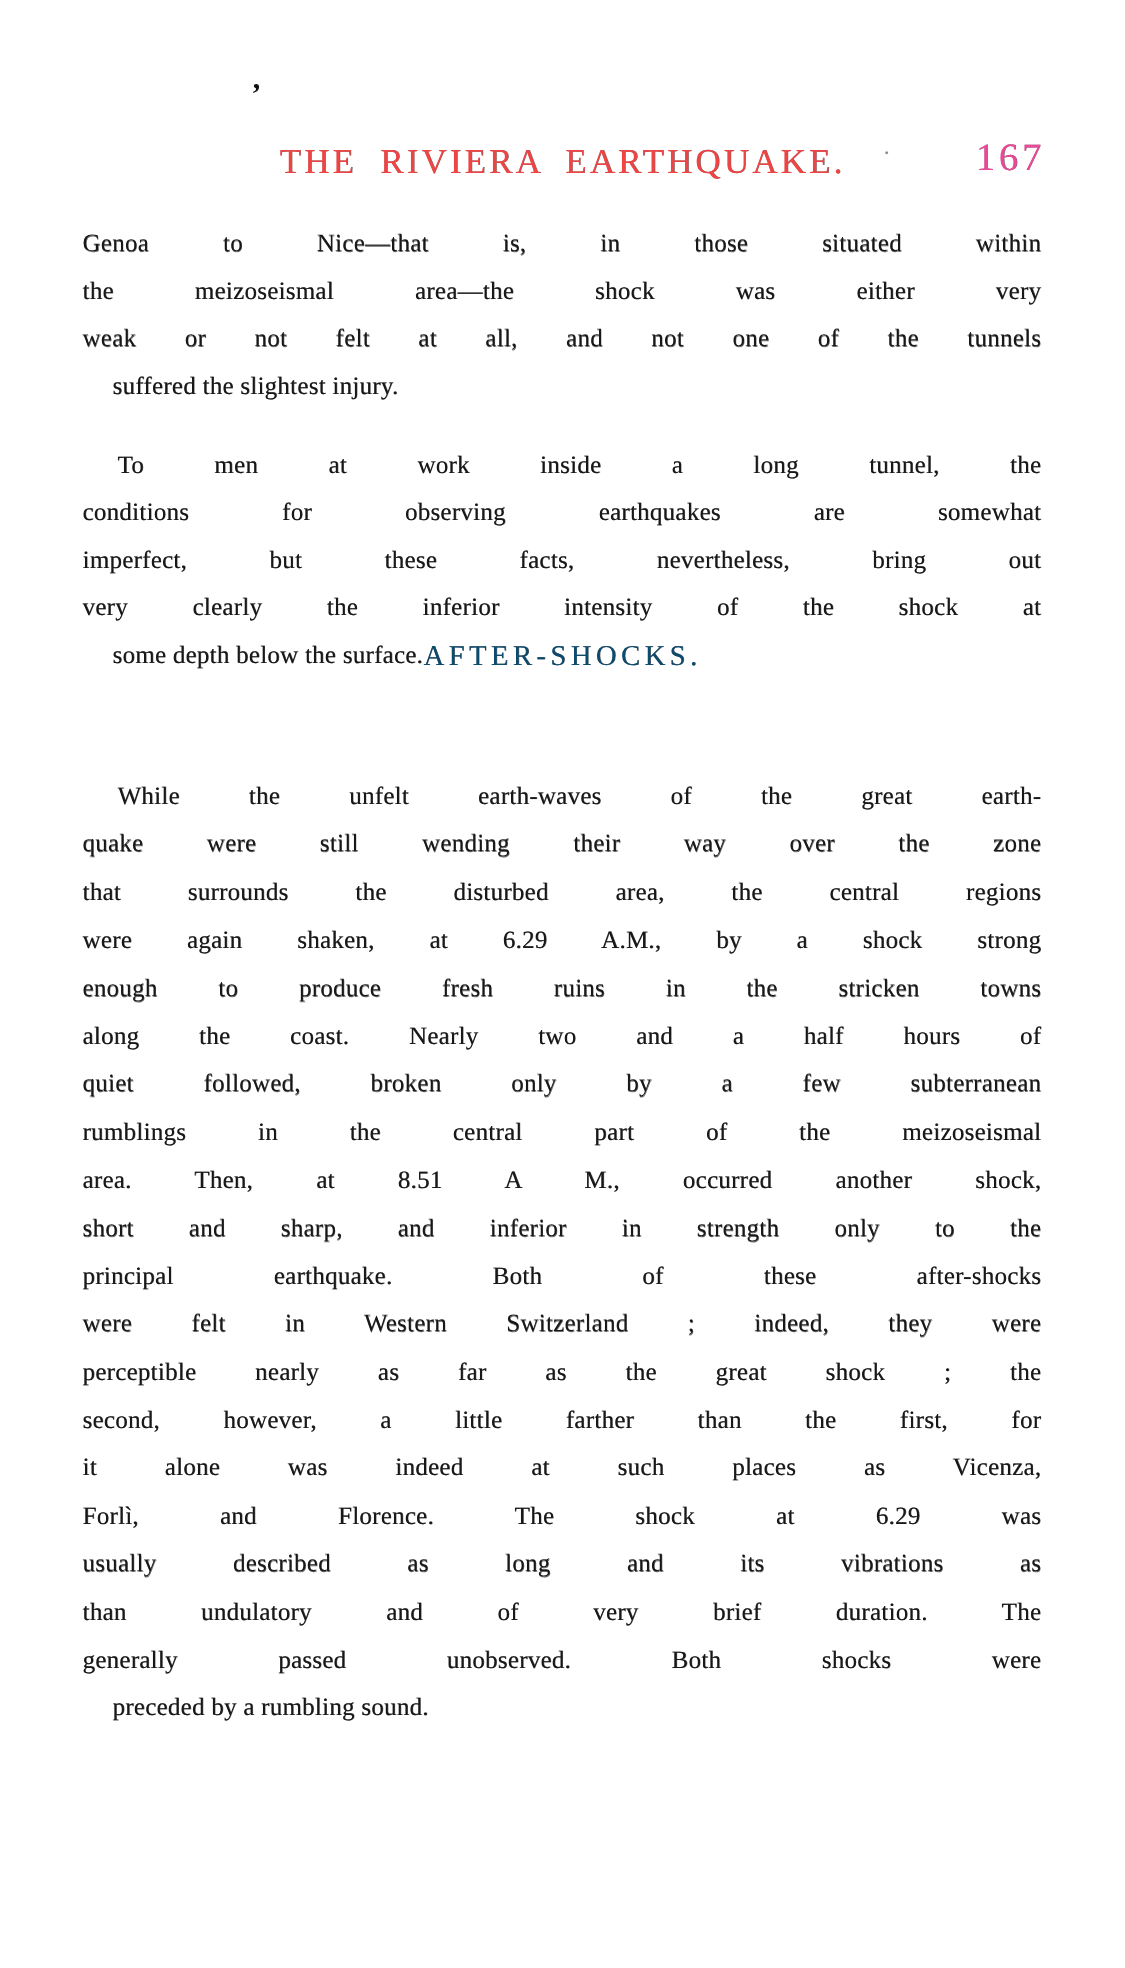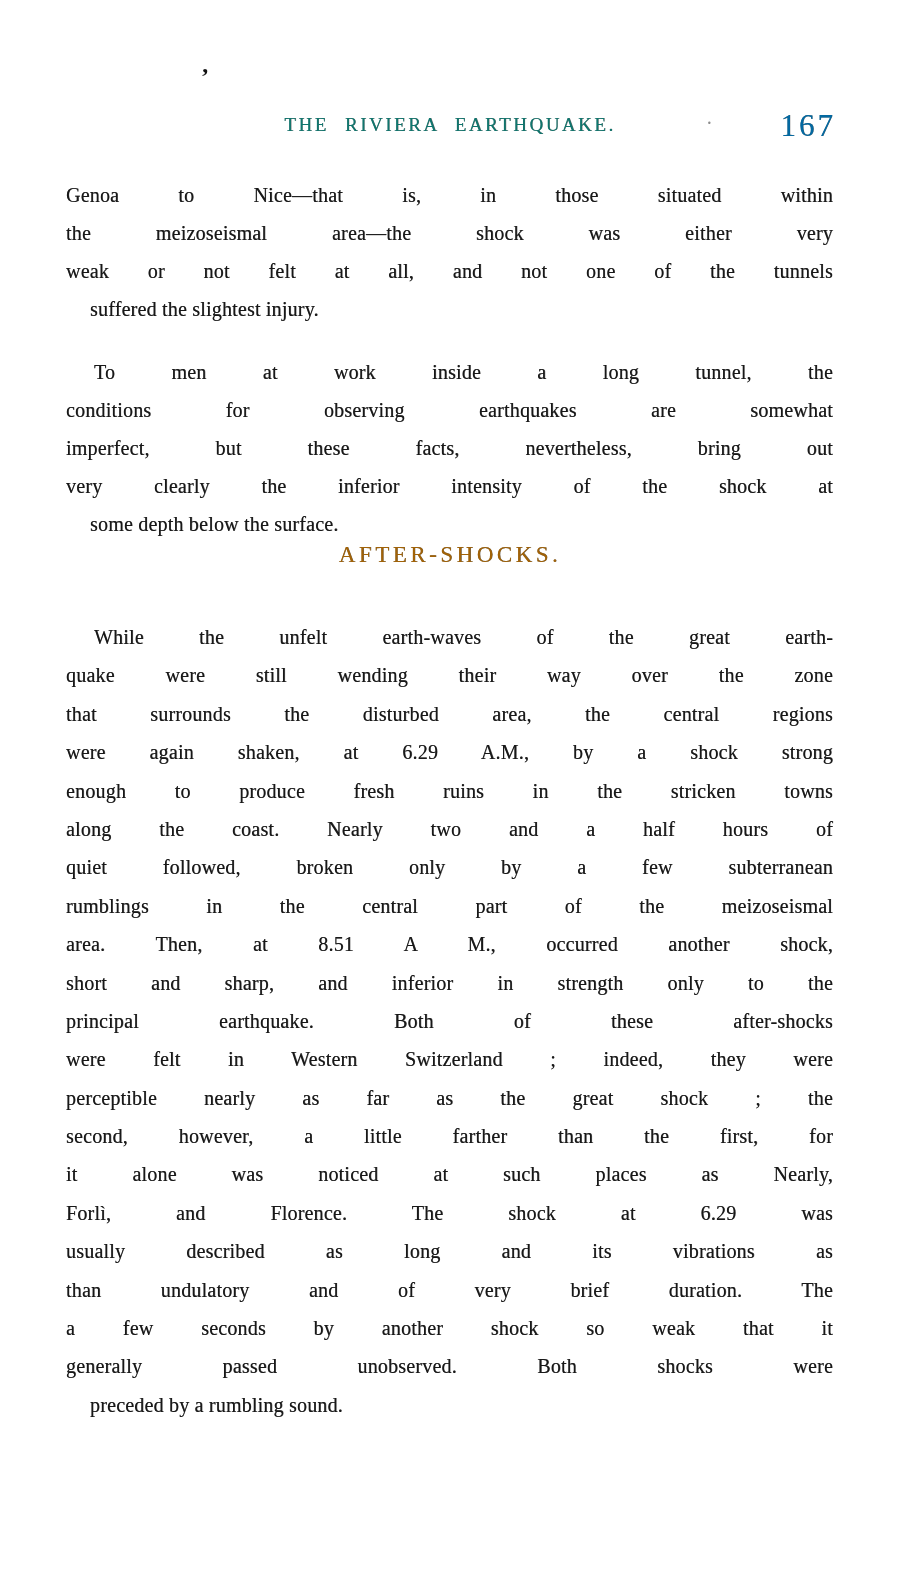"THE RIVIERA EARTHQUAKE." .running-title { color: #0f766e -> #ef4444; font-size: 19px -> 28px }
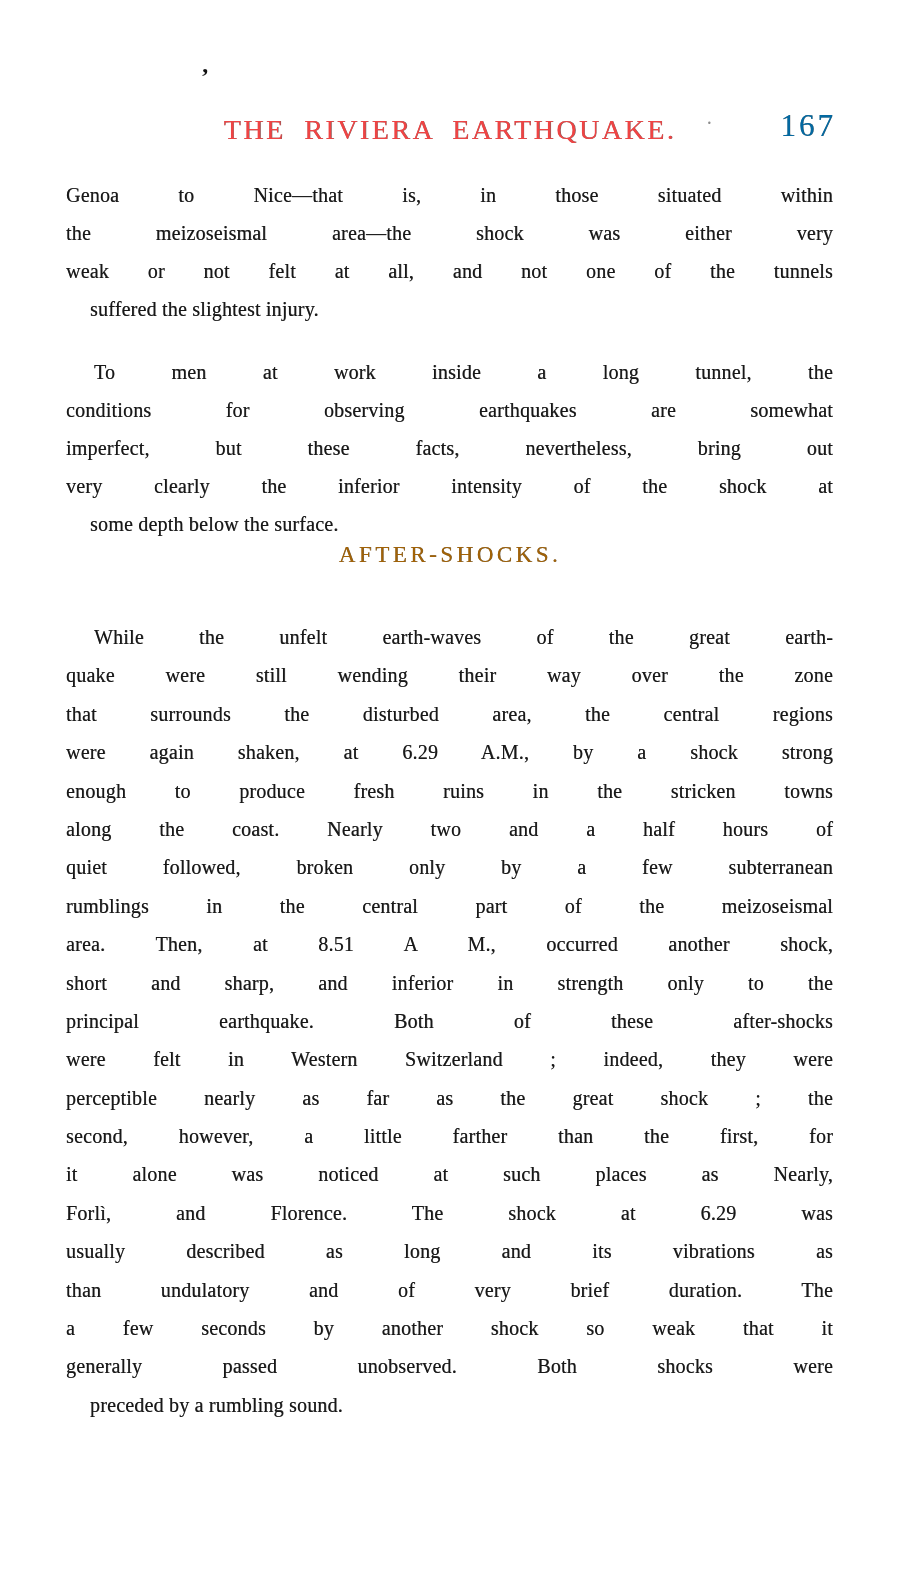"167" .page-number { color: #0369a1 -> #ec4899 }
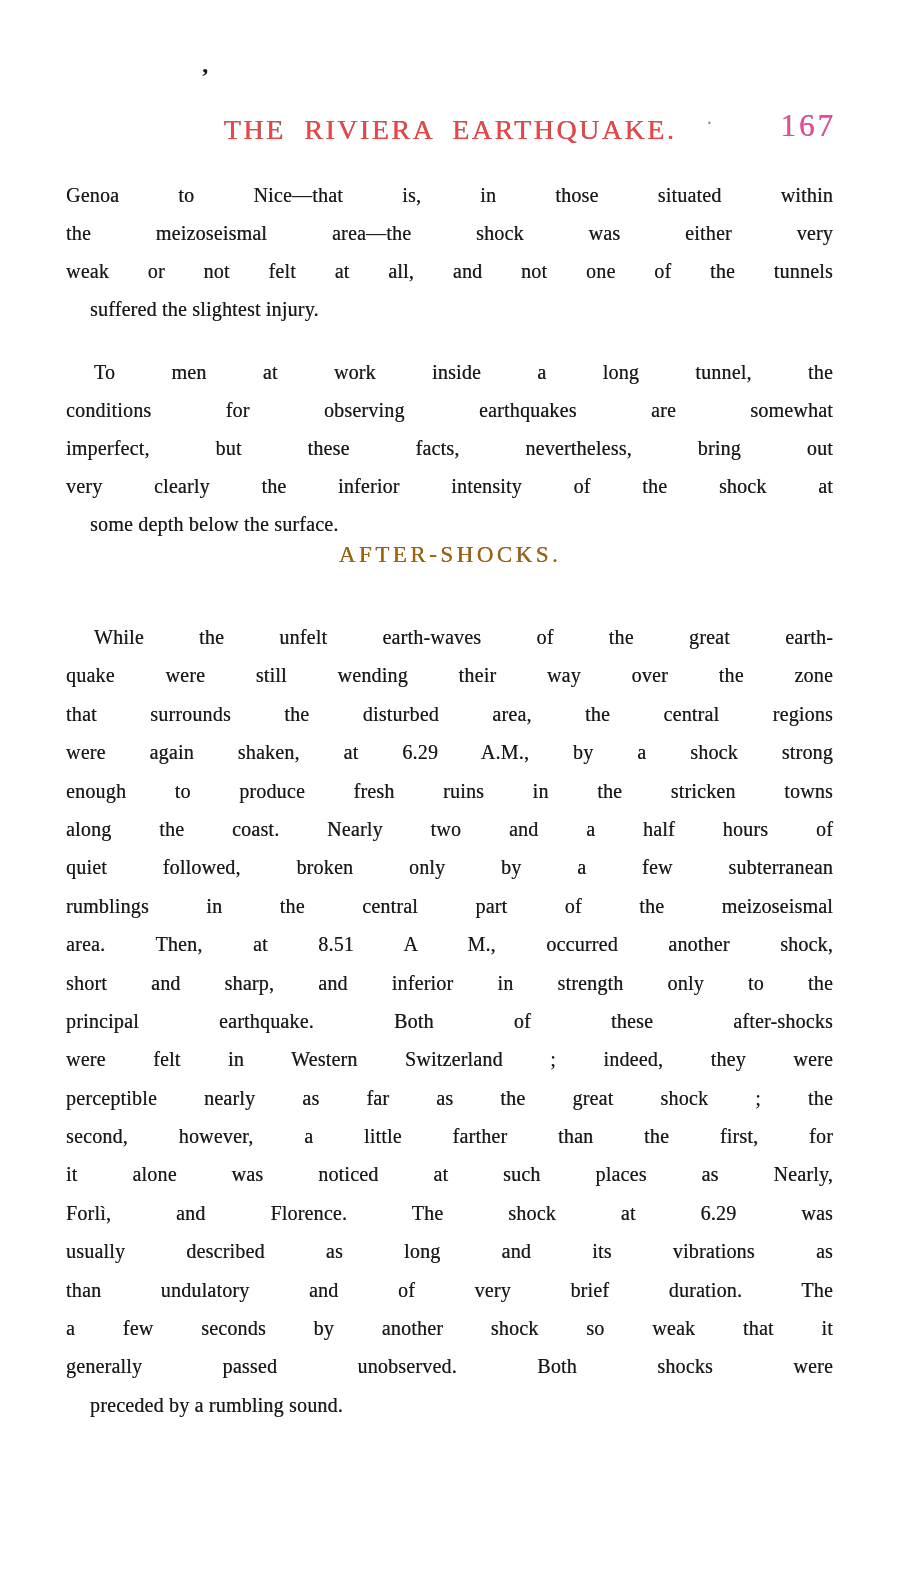"AFTER-SHOCKS." .section-heading { color: #a16207 -> #0c4a6e; top: 542px -> 512px }
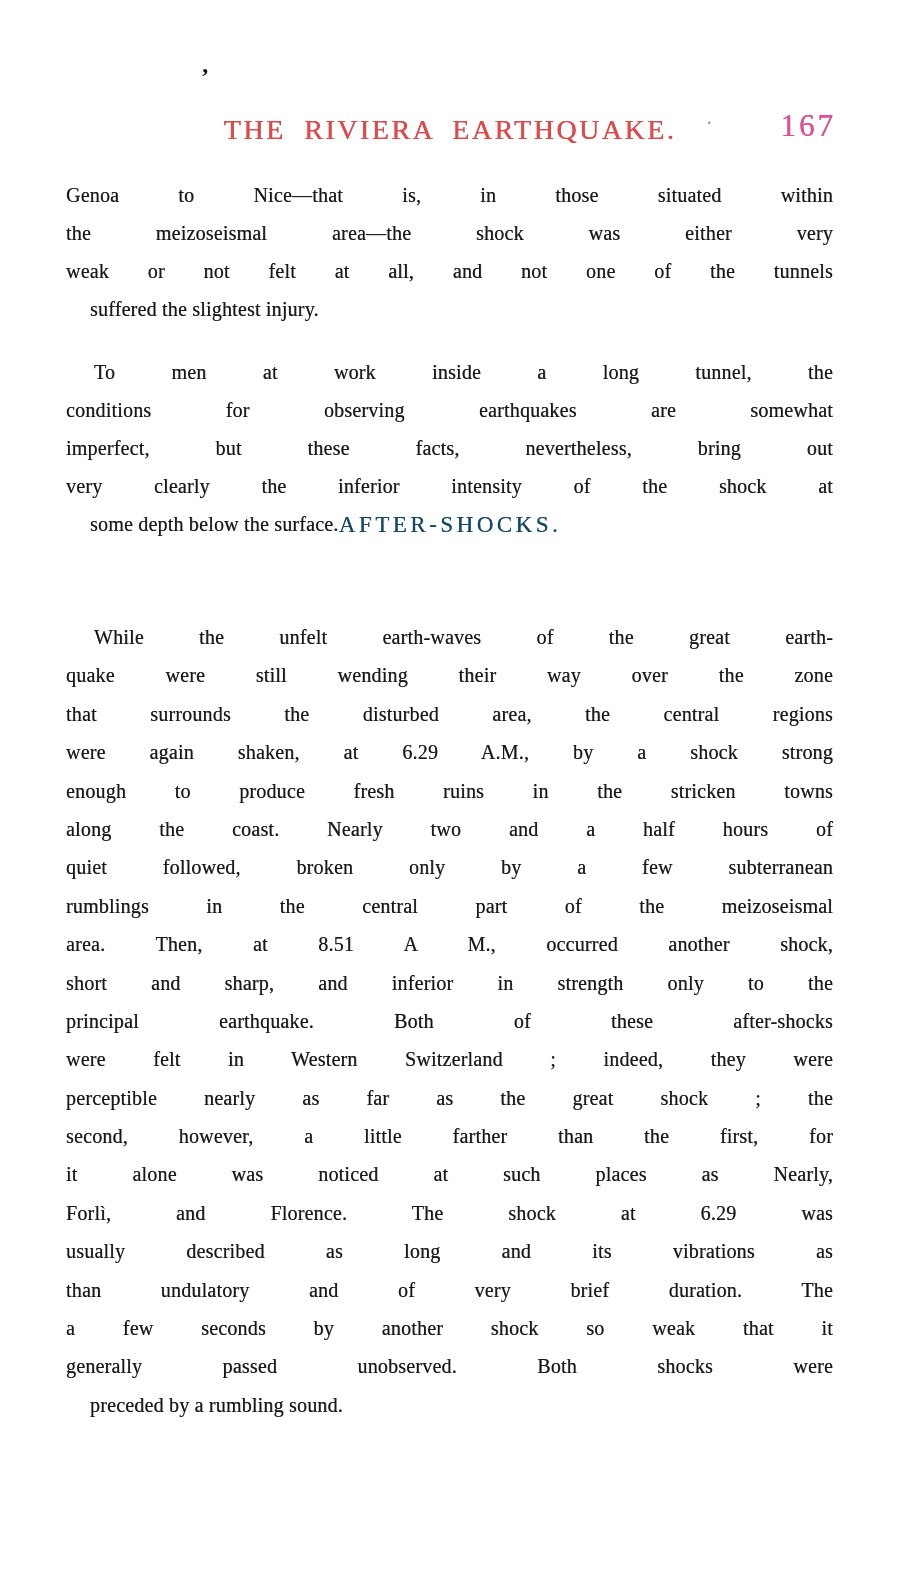"it alone was noticed at" div.line { text: noticed at such places as Nearly -> indeed at such places as Vicenza }
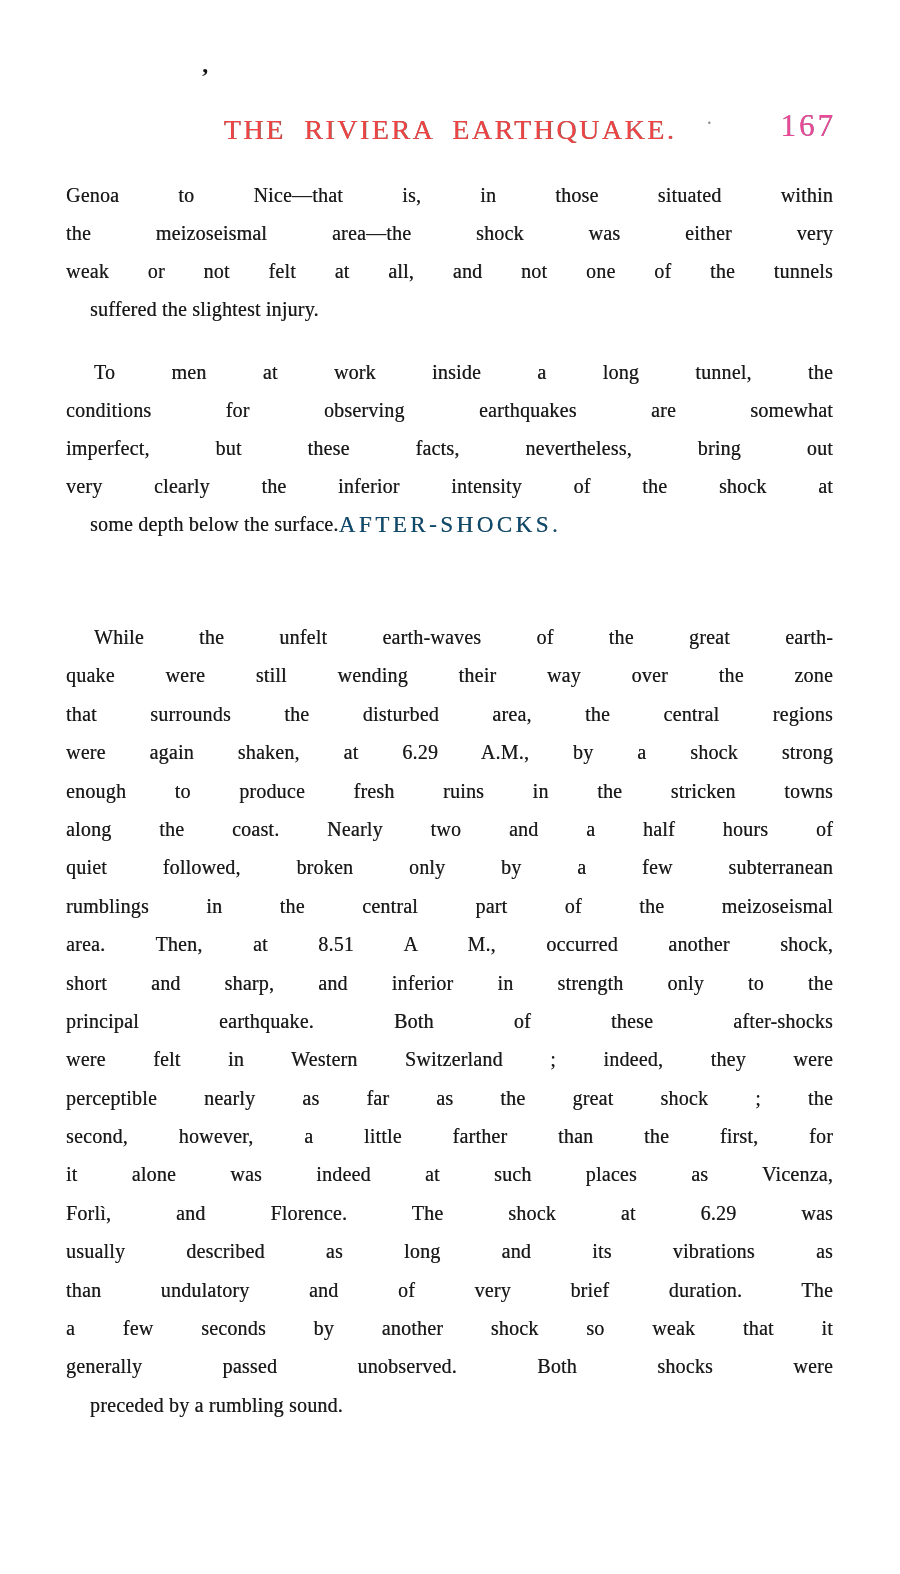"a few seconds by another" div.line { html: <div>a few seconds by another shock so weak that it</div> -> none }
